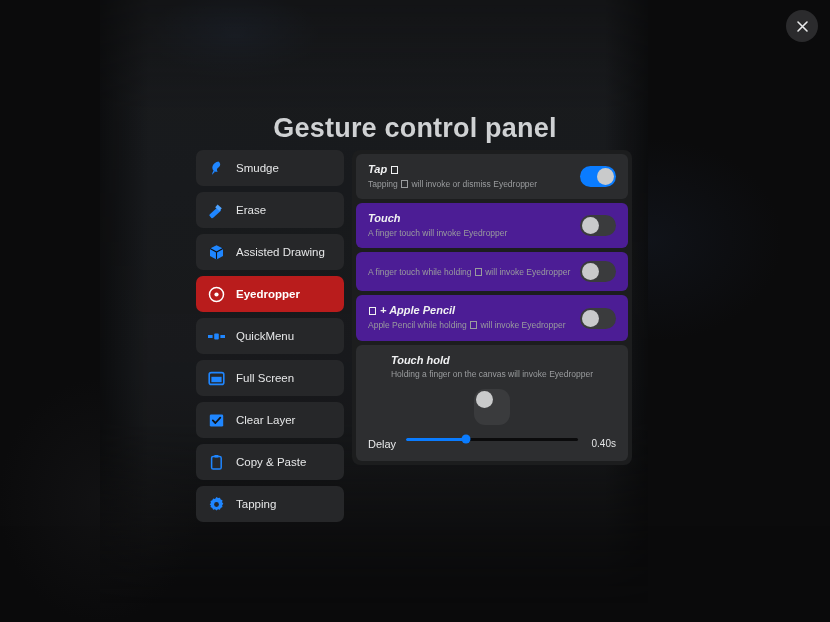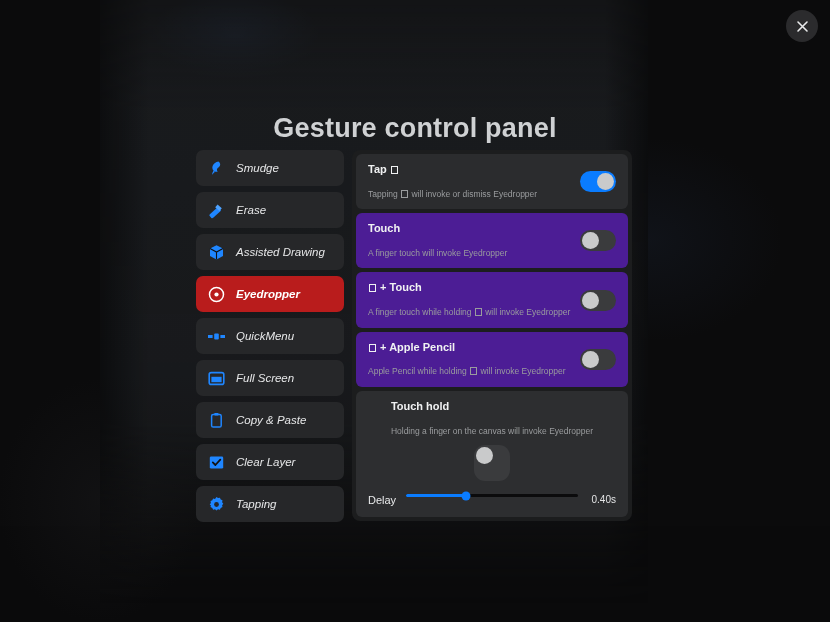"Smudge" .side-label { font-style: italic -> none }
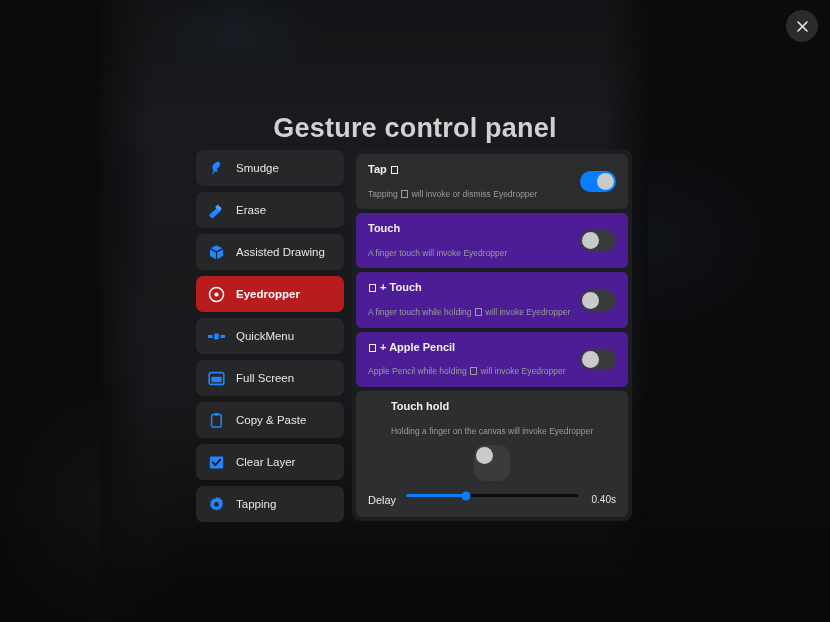"Tap" .row-title { font-style: none -> italic }
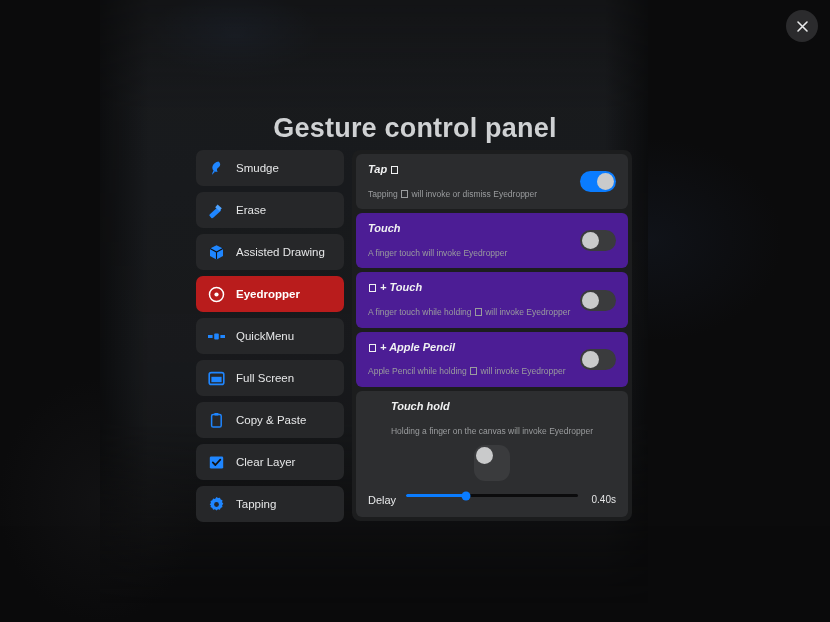"Tapping will invoke or dismiss" .row-sub { margin-top: 12px -> 2px }
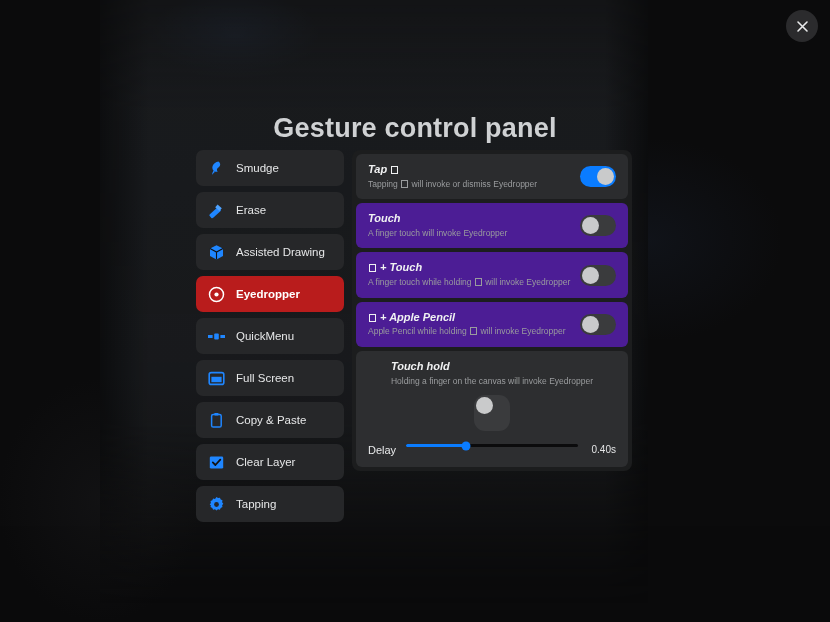"+ Touch" div.row-title { html: <div><span></span><span> + Touch</span></div> -> none }
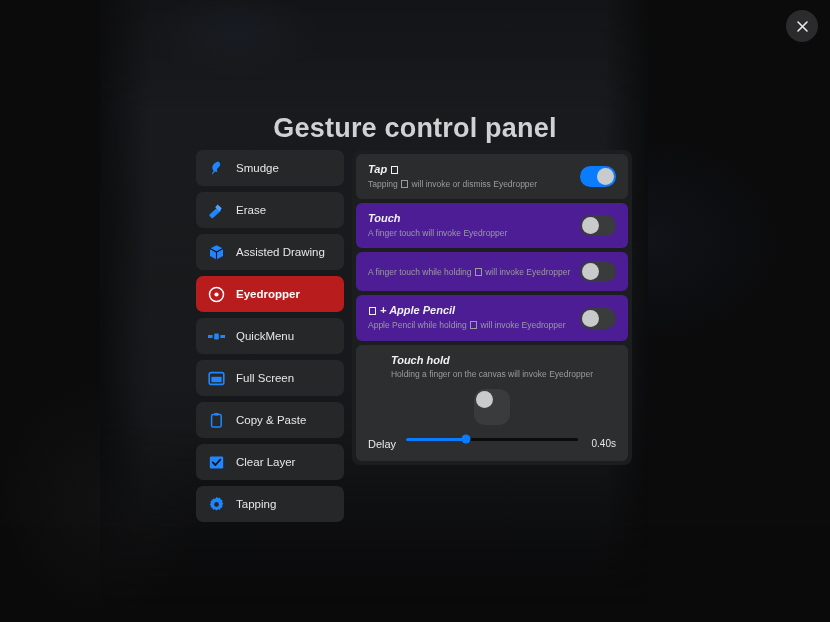"Copy & Paste" div.side-item { order: before "Clear Layer" -> after "Clear Layer" }
